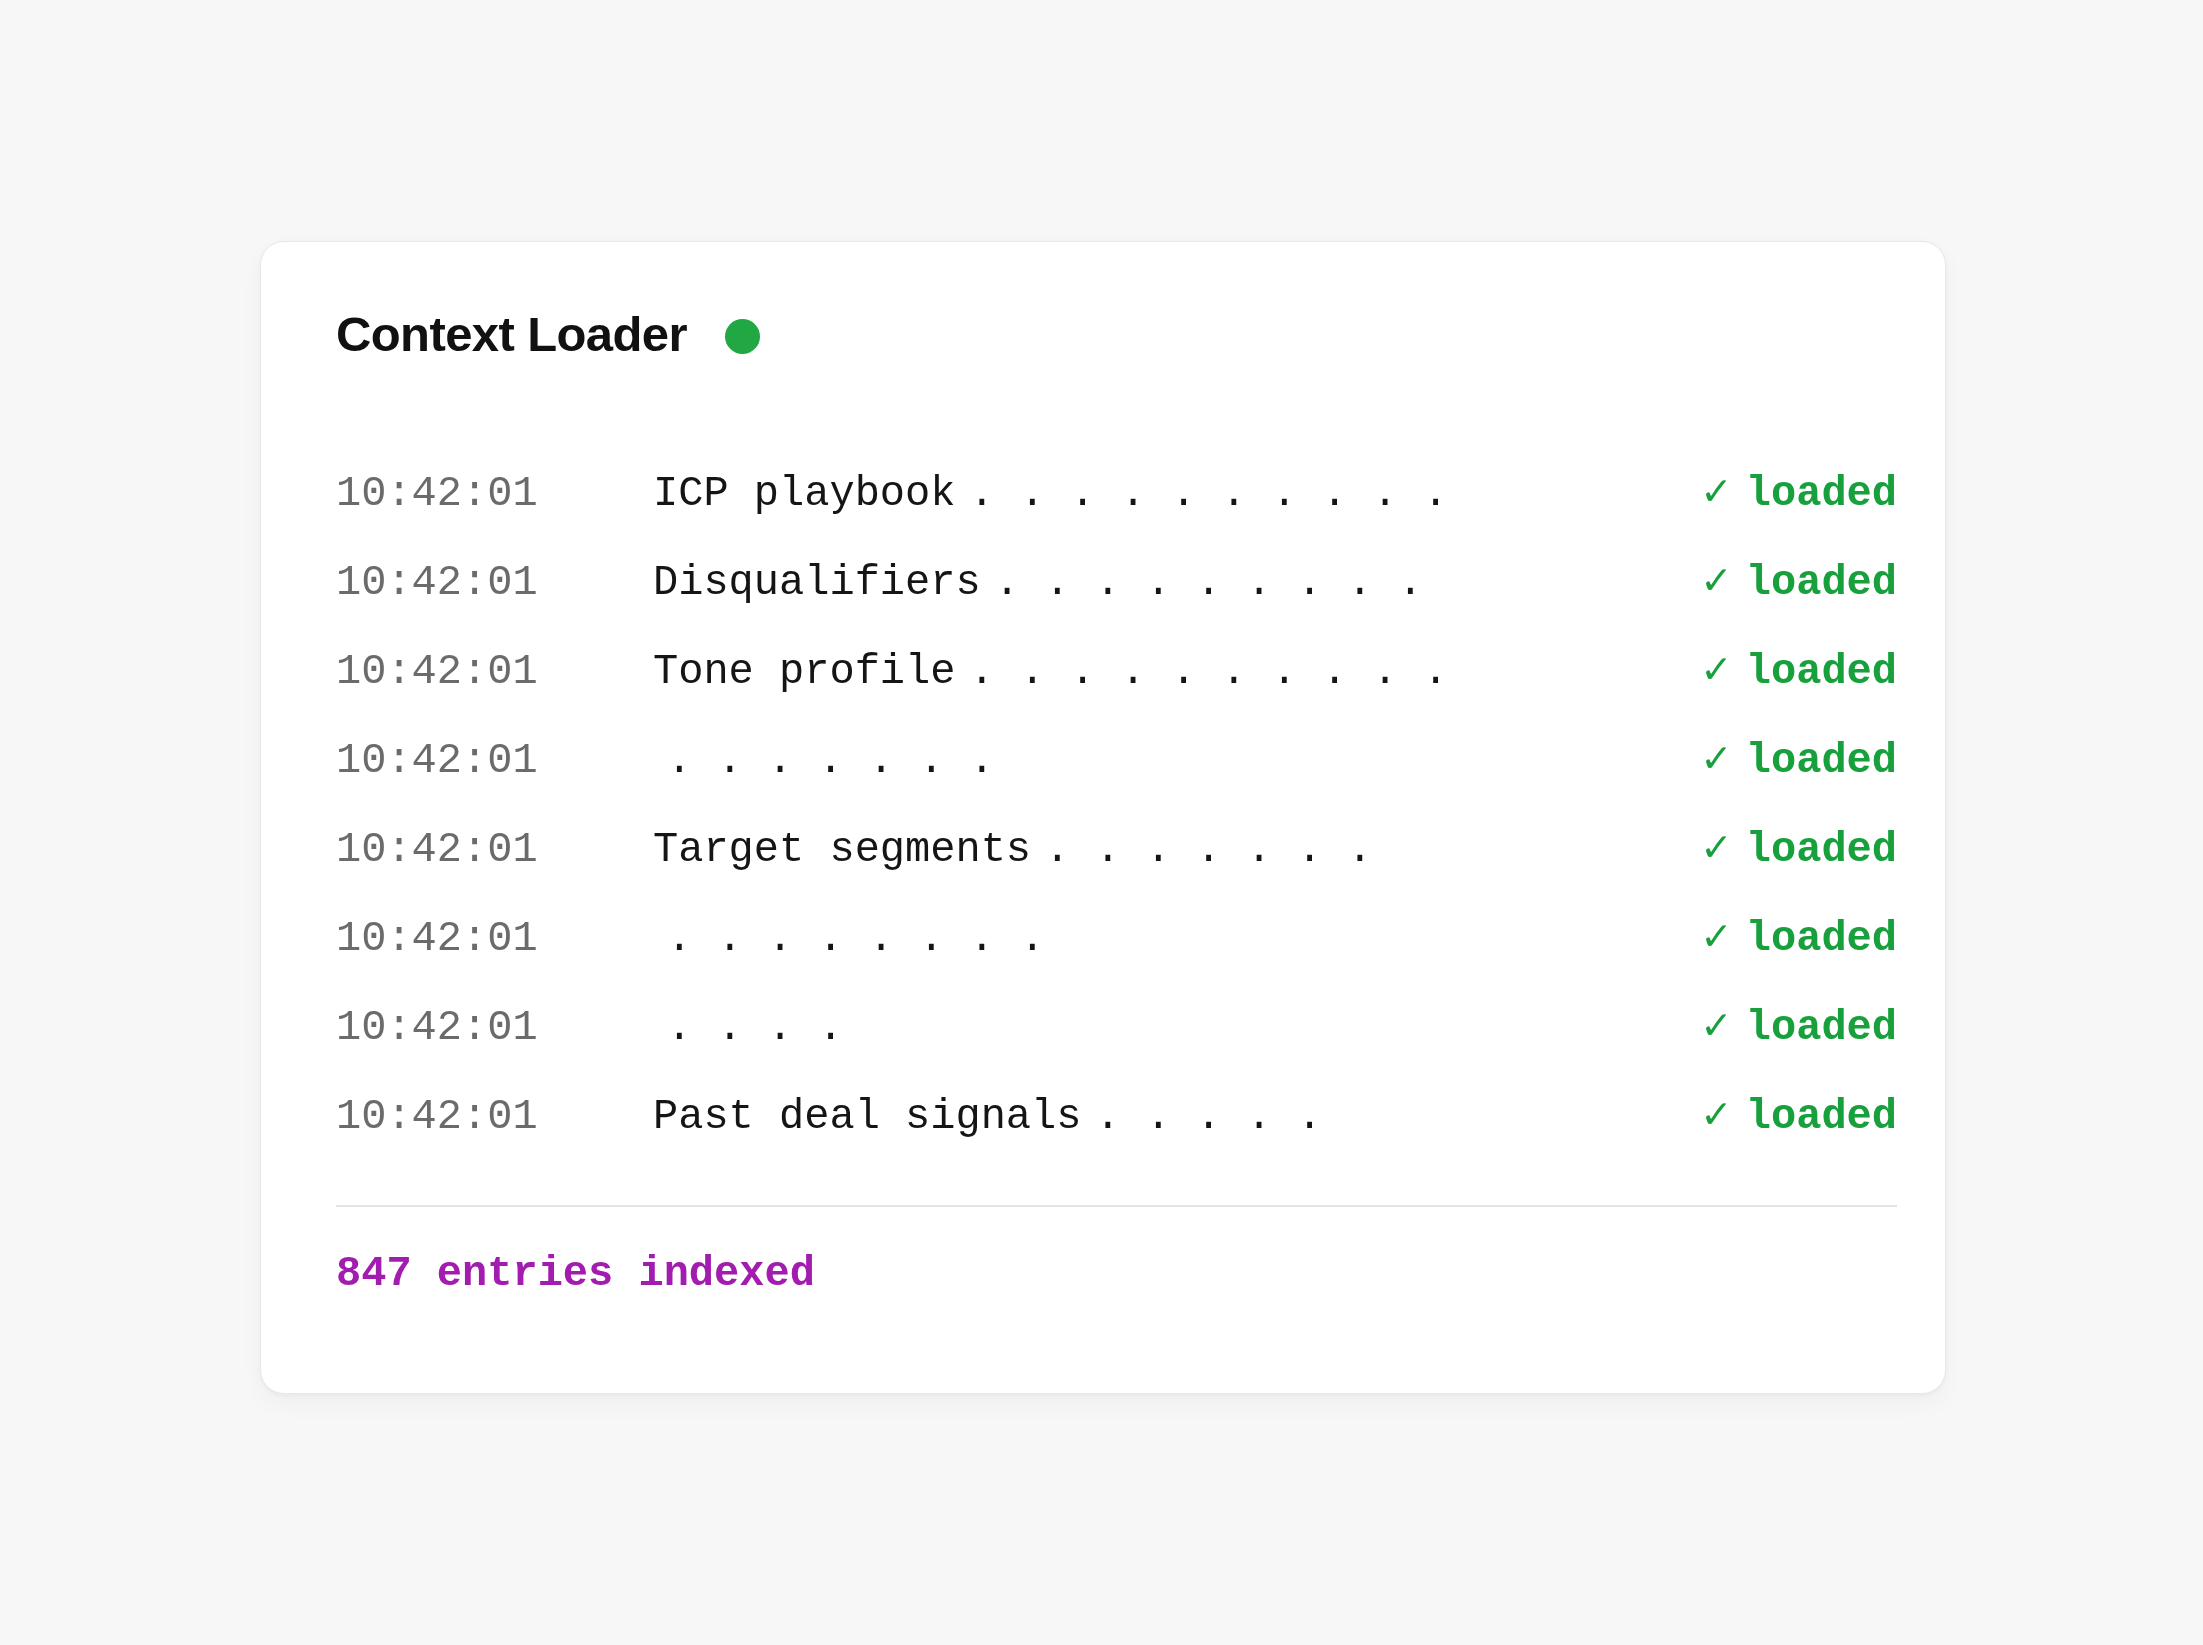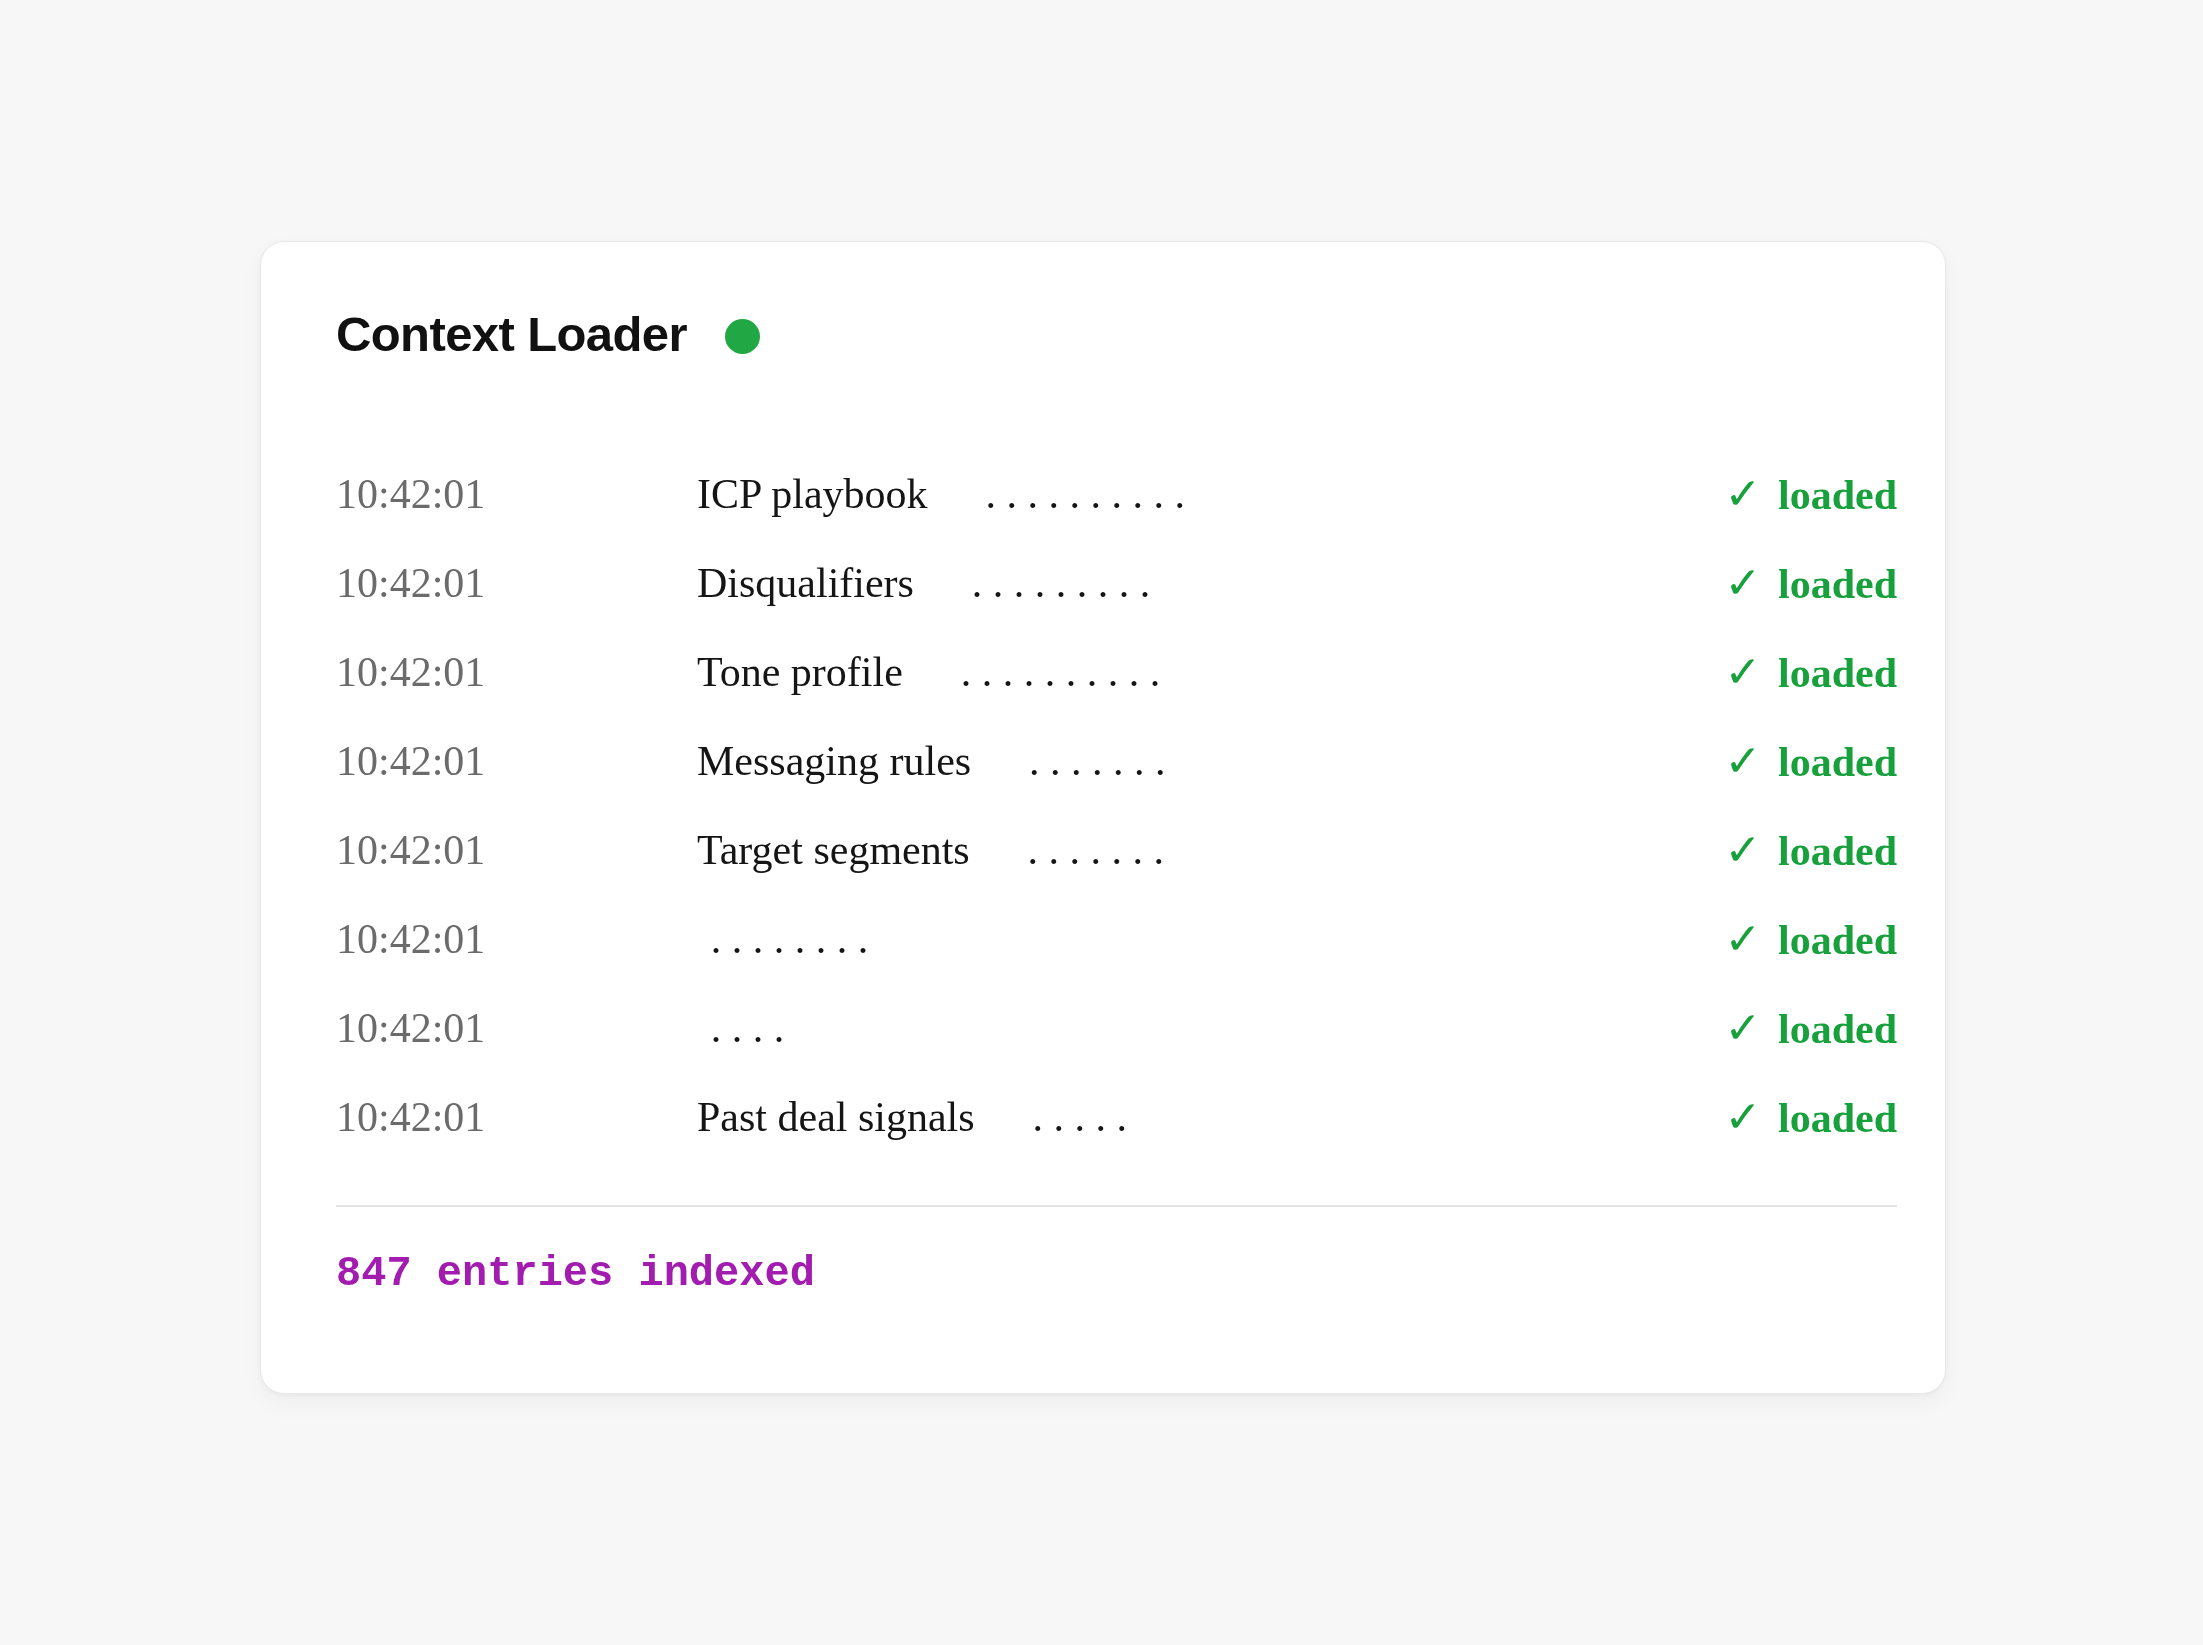"10:42:01" .log-row { align-items: flex-start -> flex-end; font-family: Liberation Serif, serif -> Liberation Mono, monospace; gap: 44px -> none }
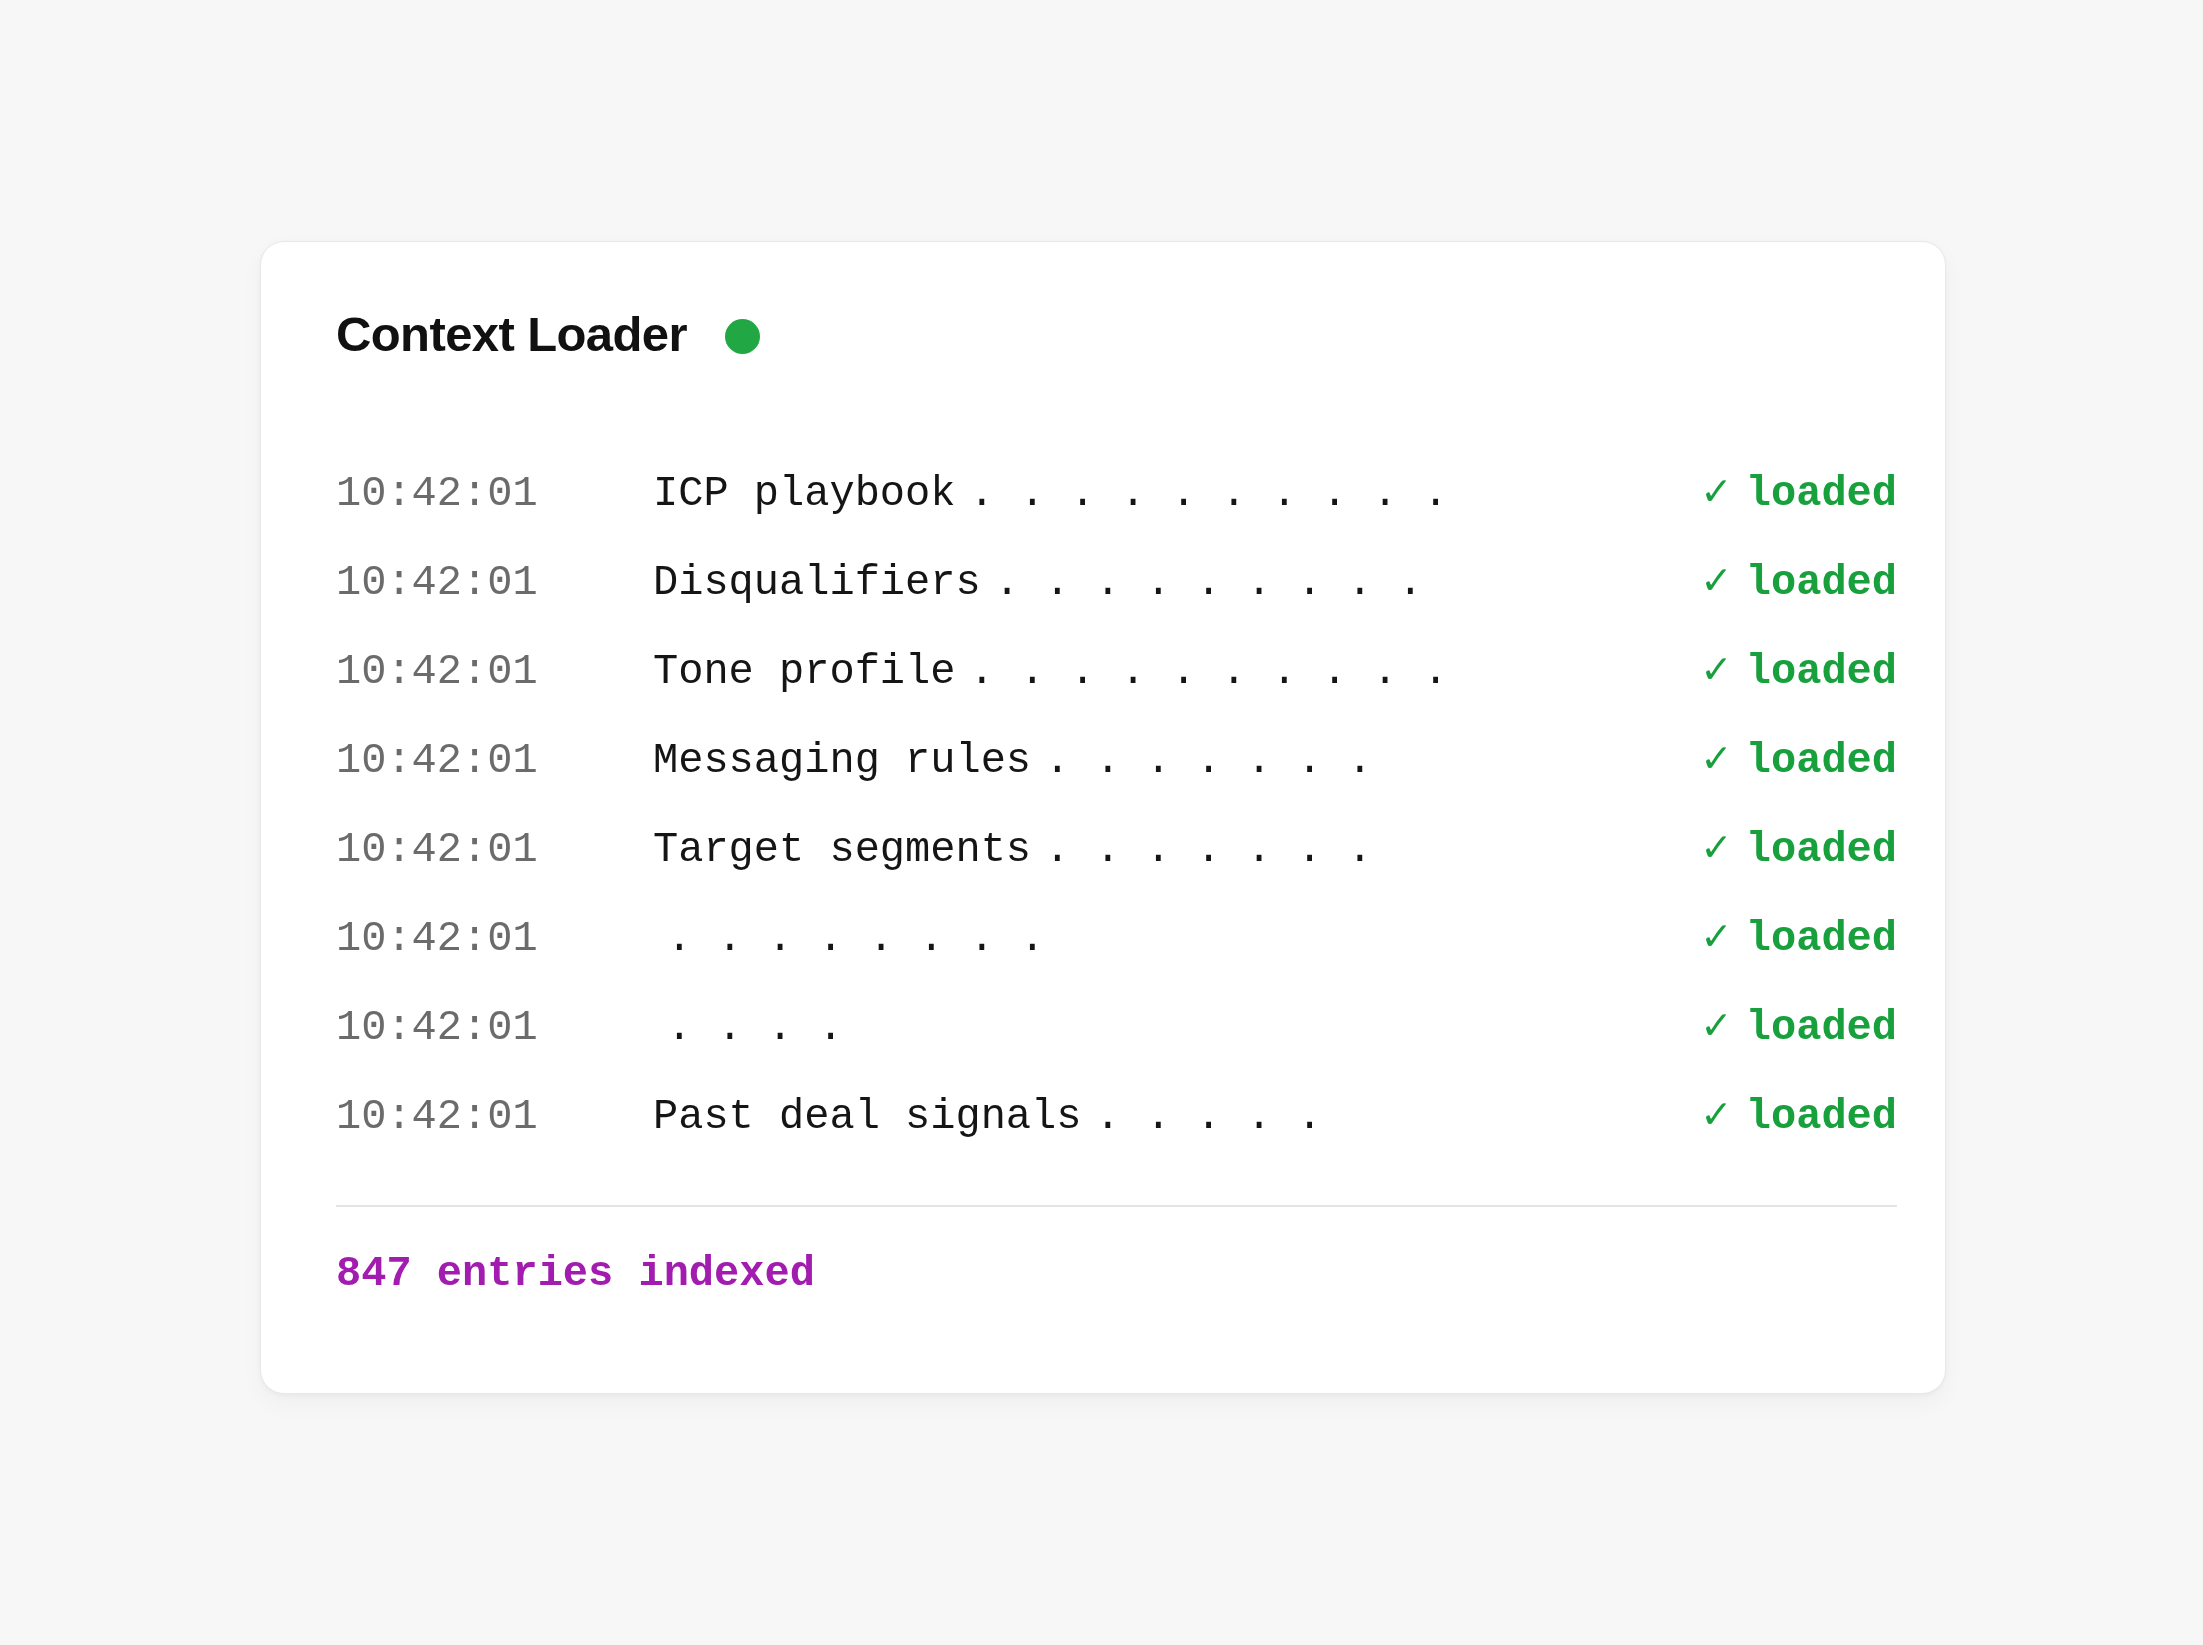"Messaging rules" span.log-label { html: <span>Messaging rules</span> -> none }
